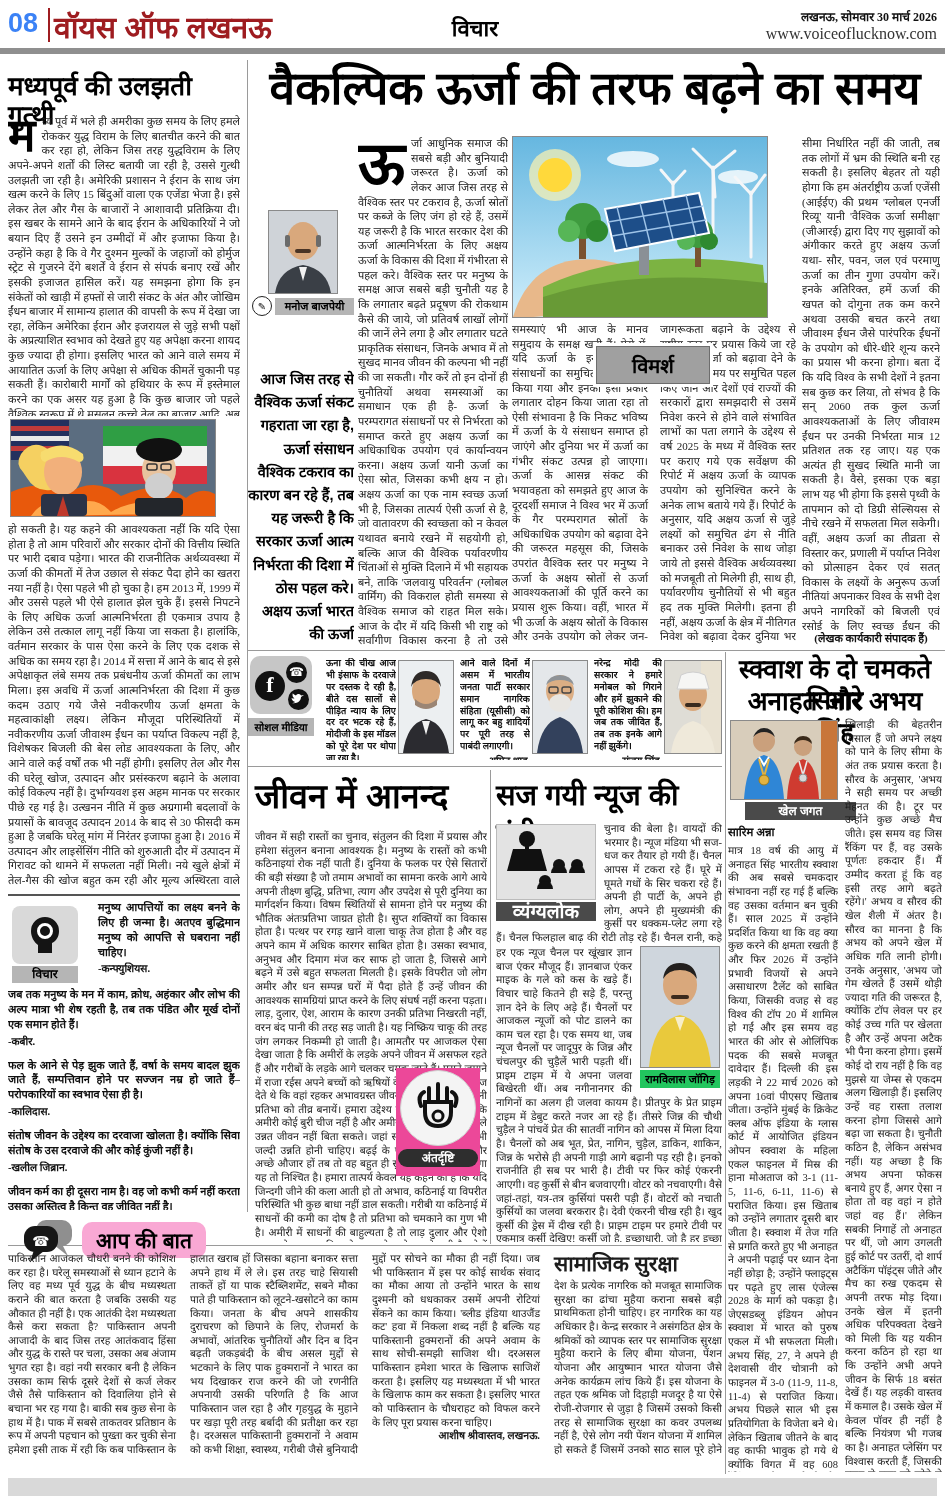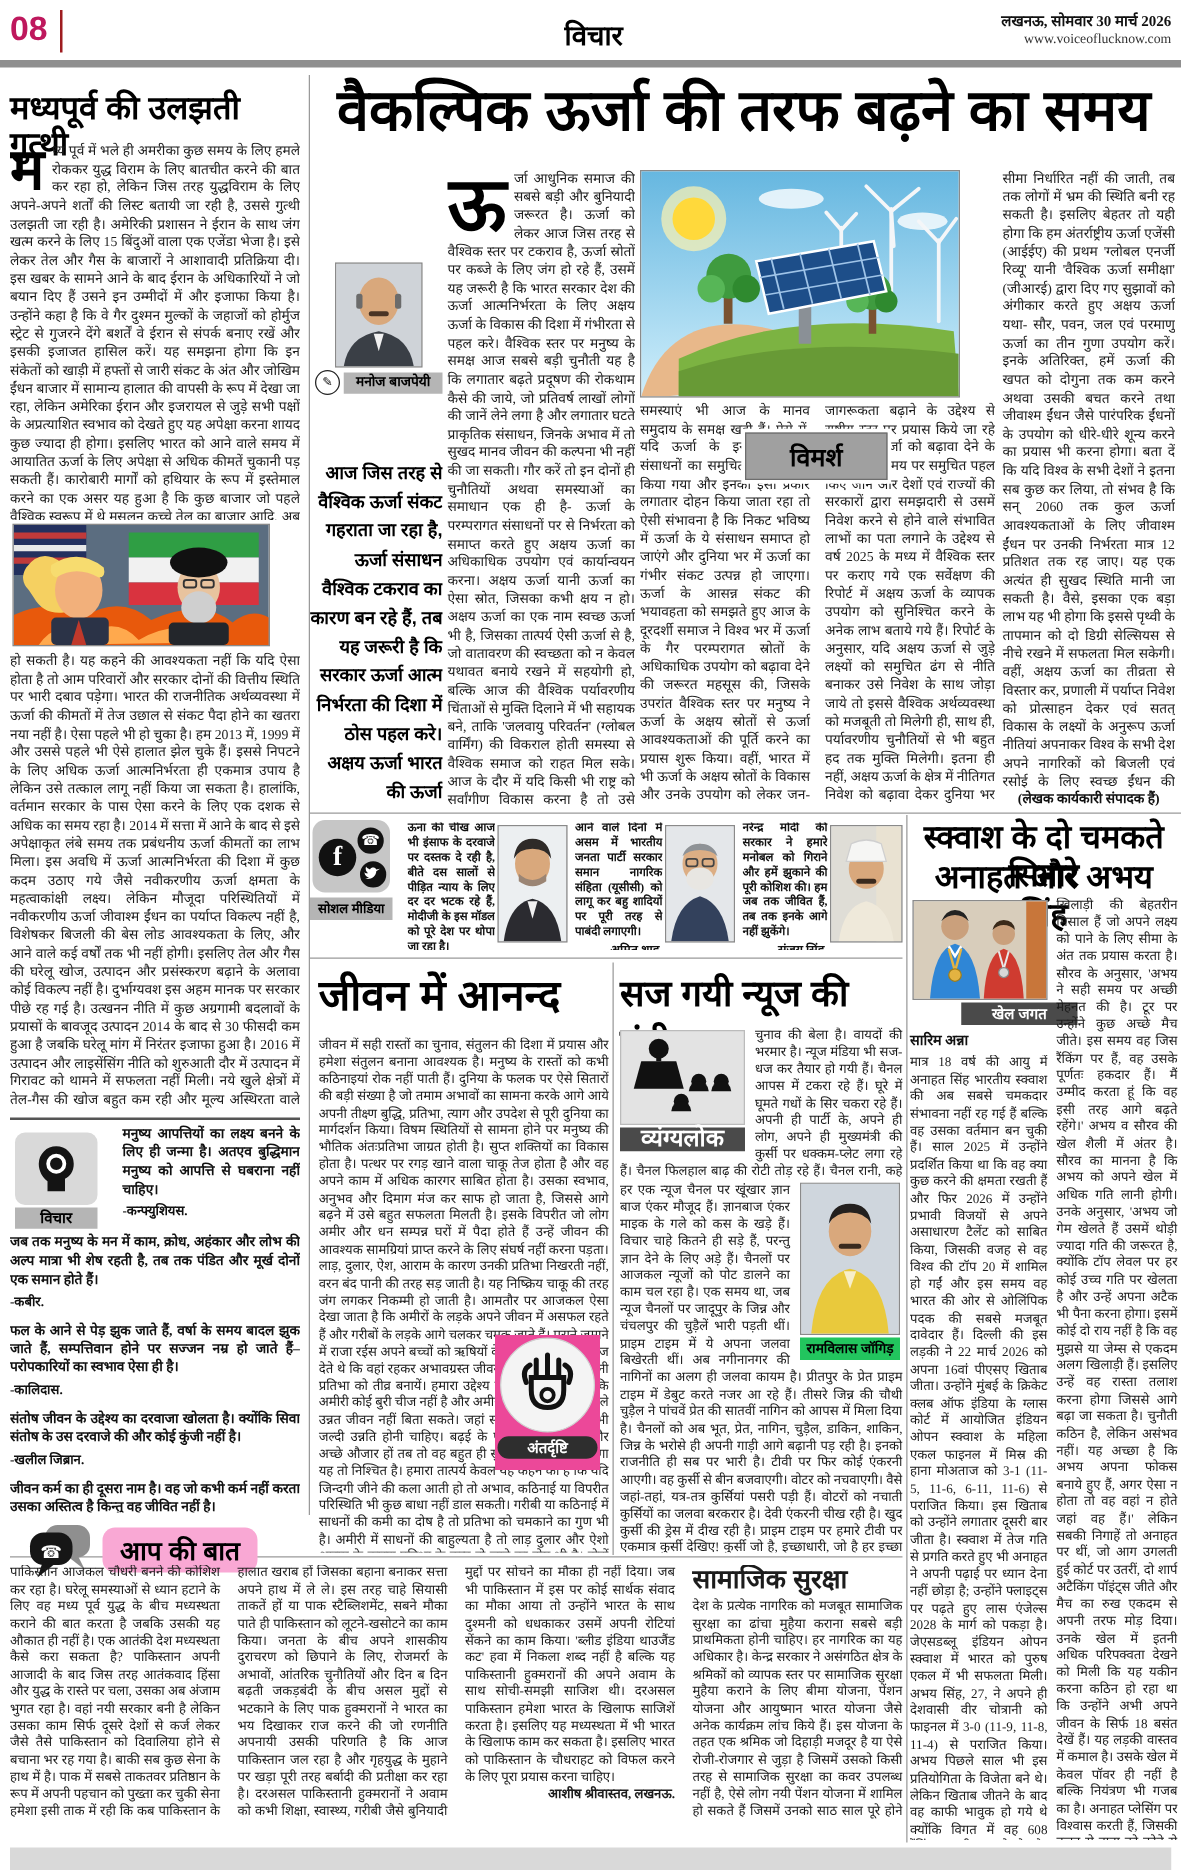"08" div.abs { color: #be185d -> #3b82f6 }
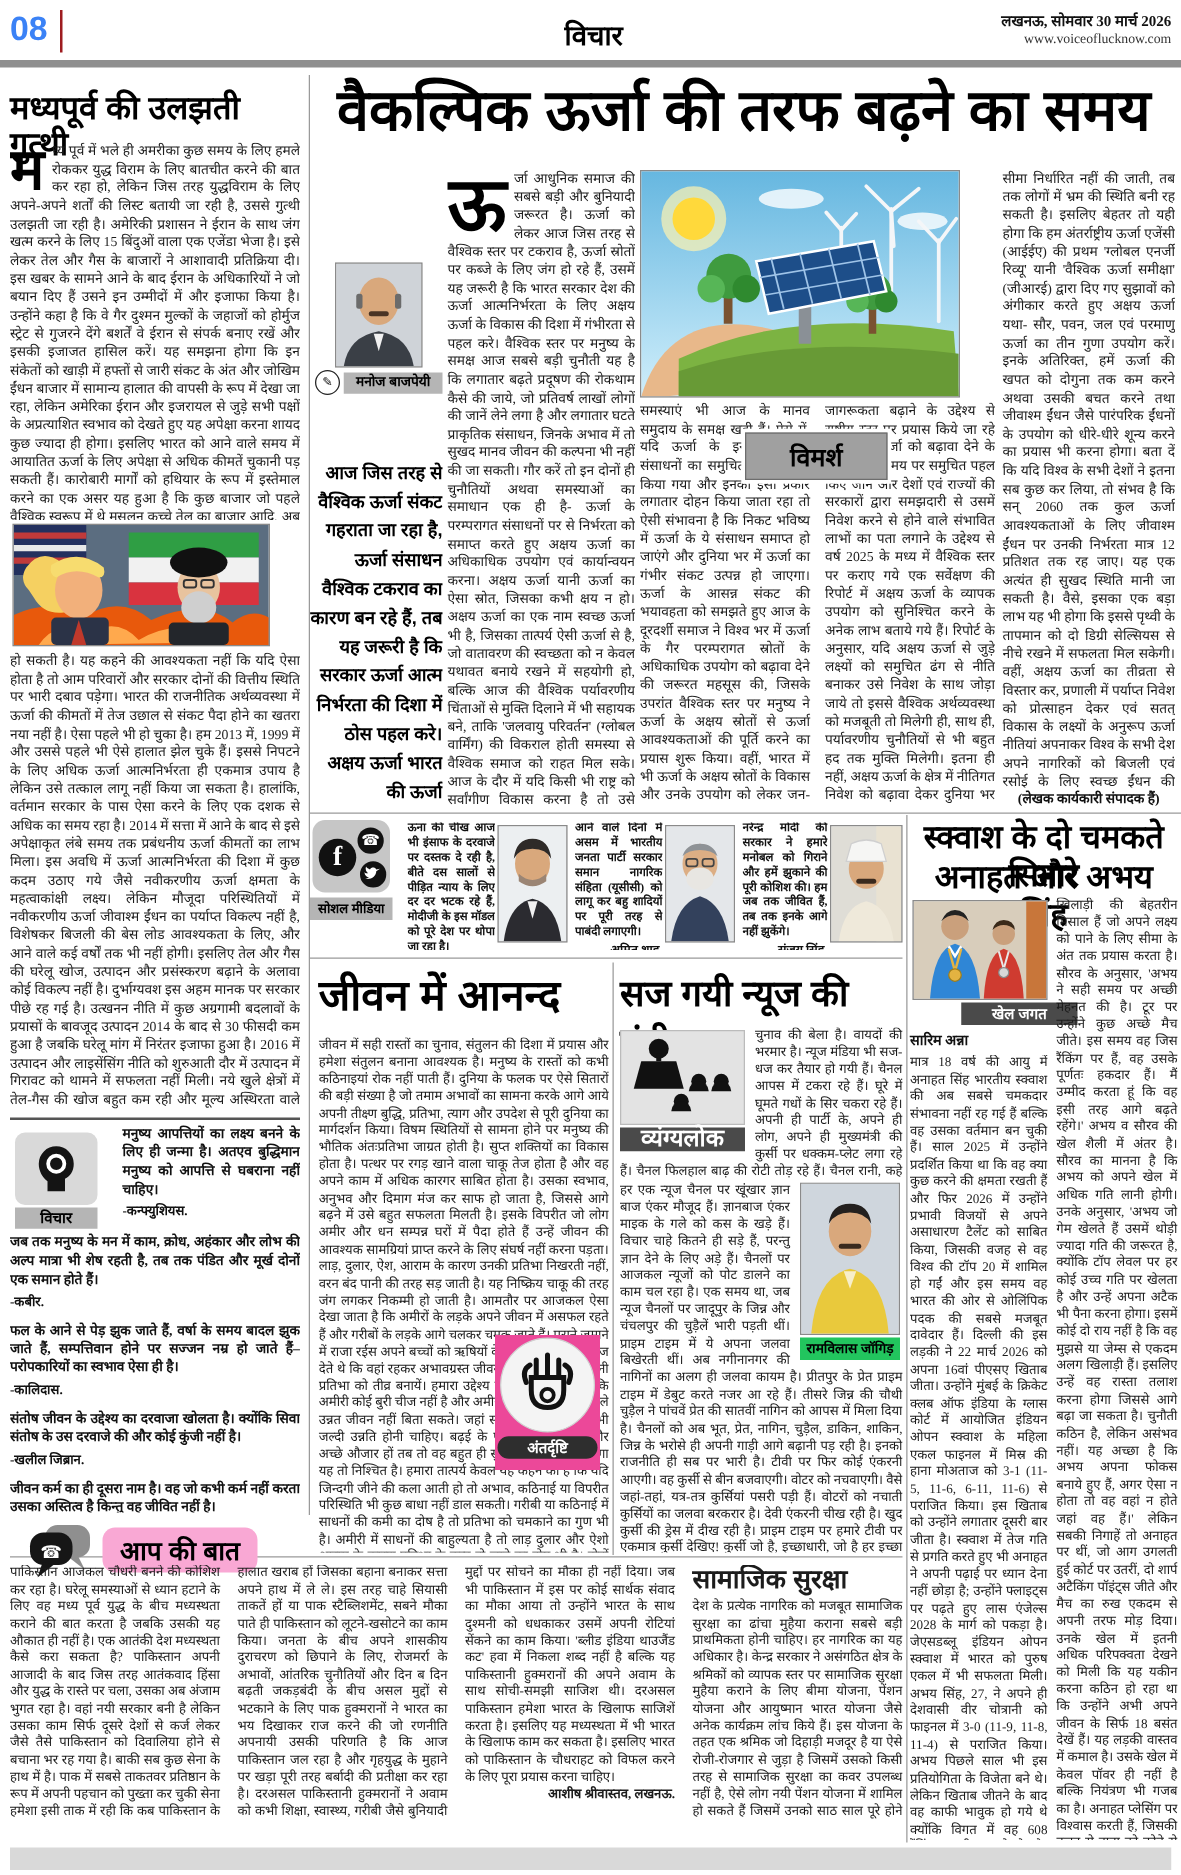"वॉयस ऑफ लखनऊ" div.abs { html: none -> <div>वॉयस ऑफ लखनऊ</div> }
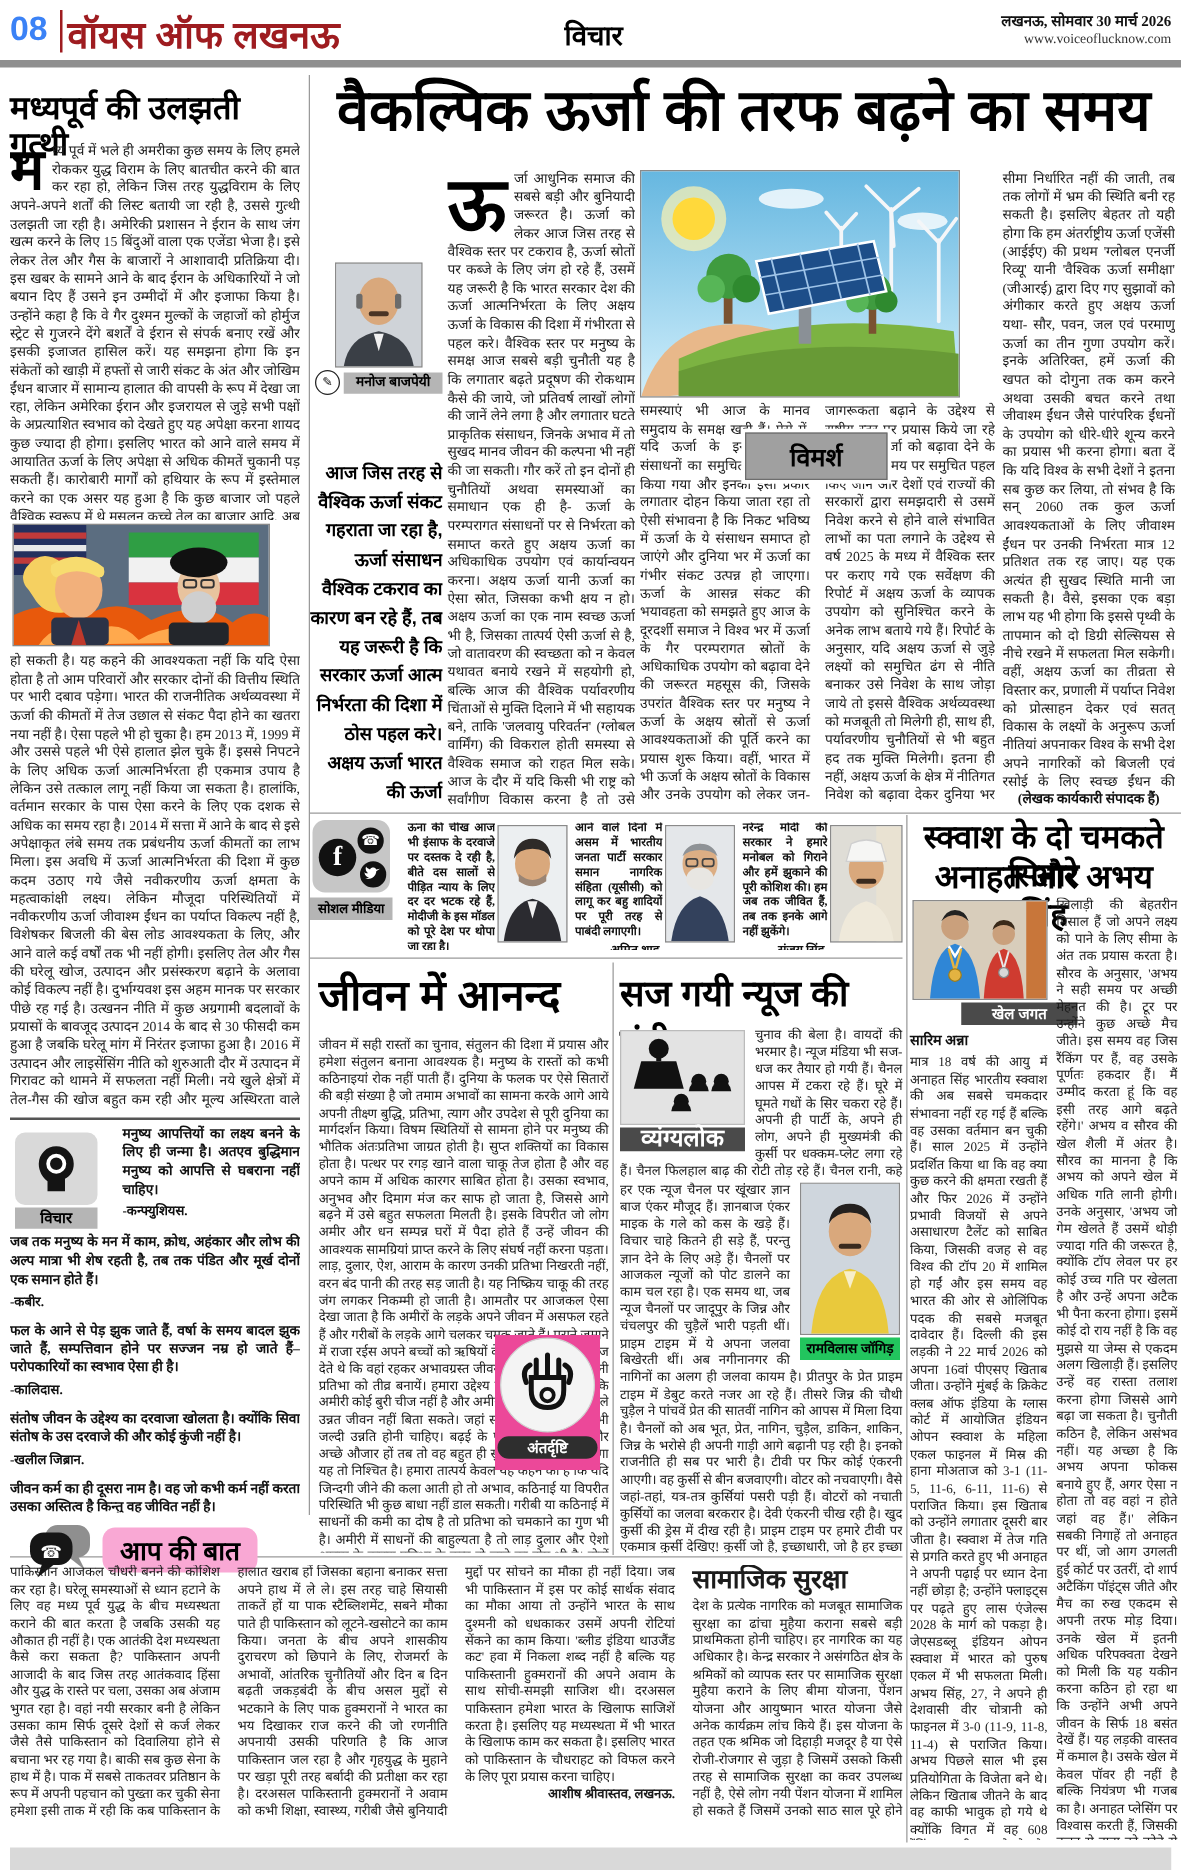"www.voiceoflucknow.com" div { font-size: 11px -> 16px }
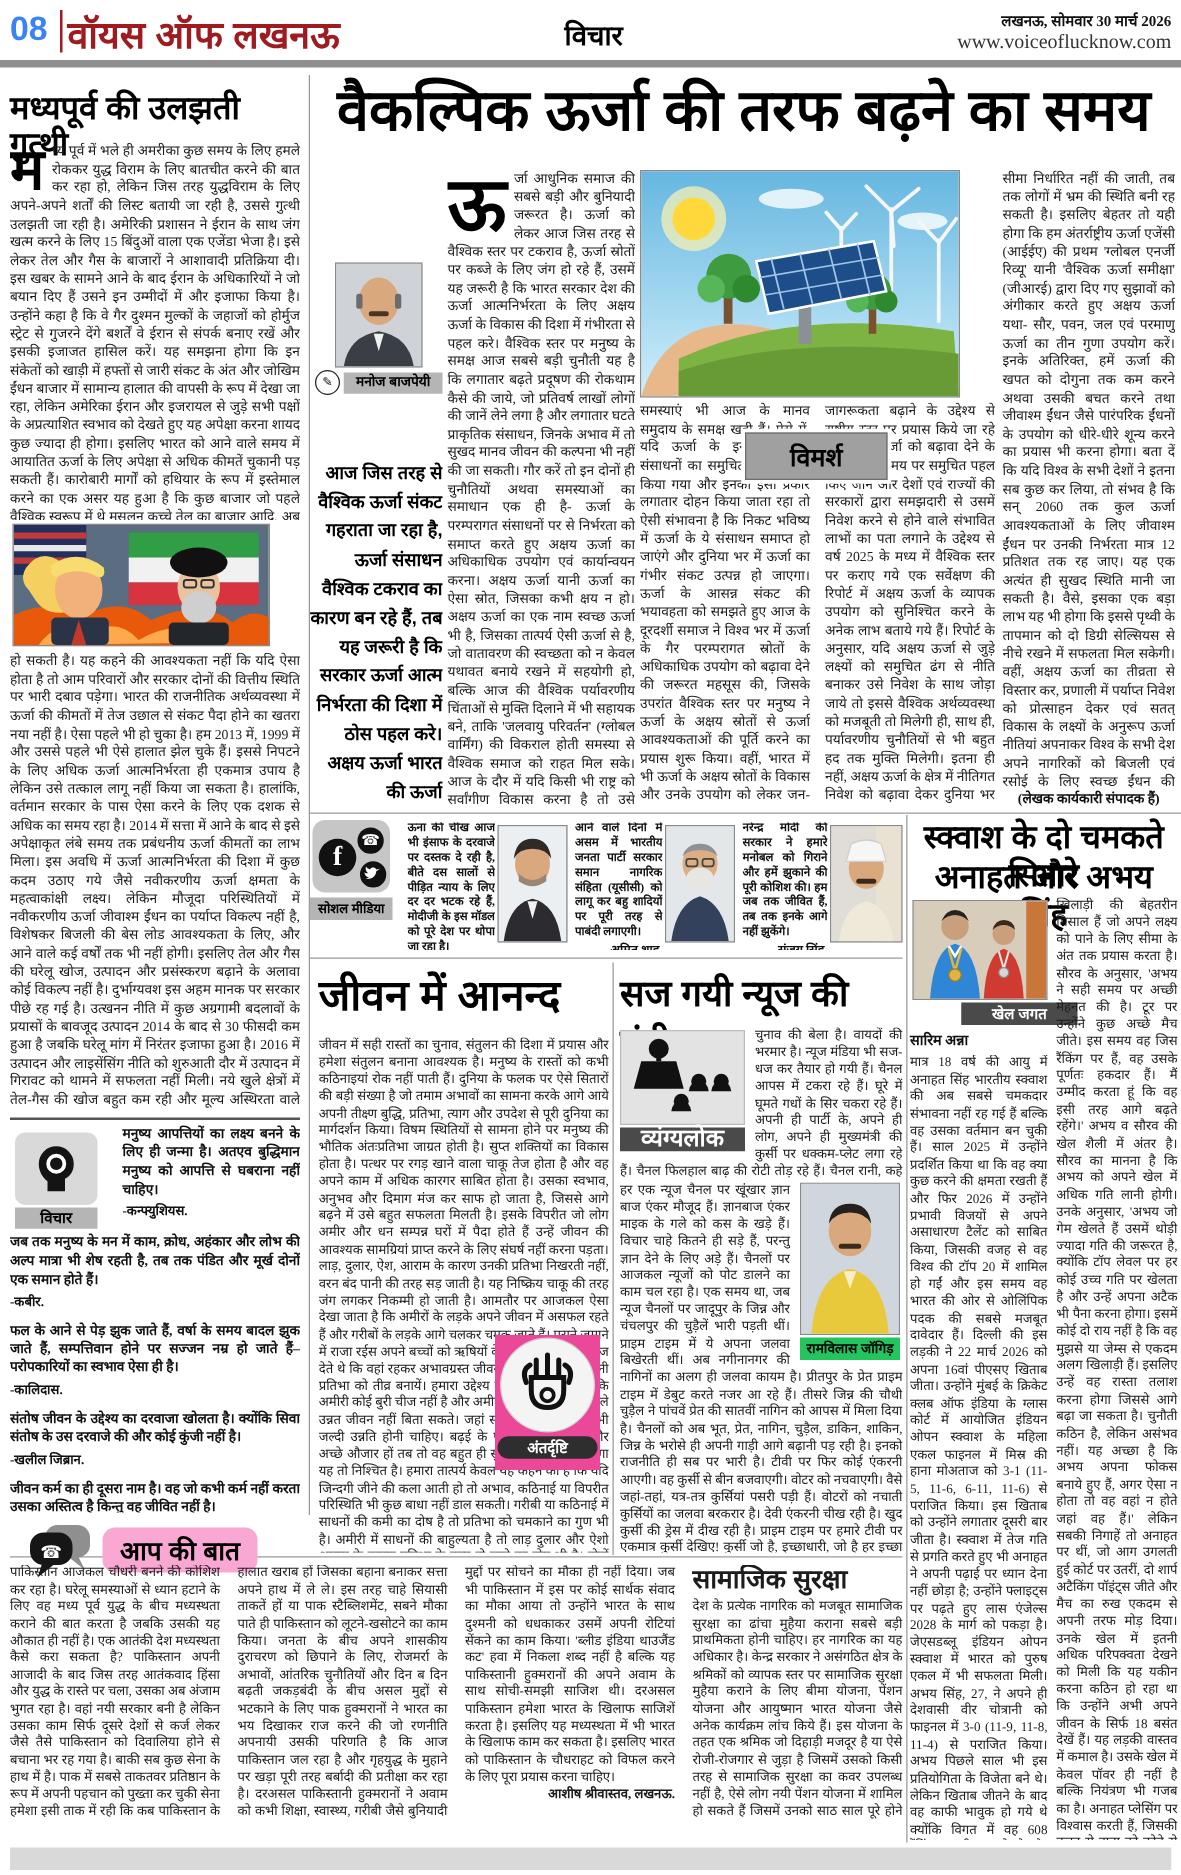"खेल जगत" div.abs { margin-left: 24px -> none; width: 93px -> 111px }
